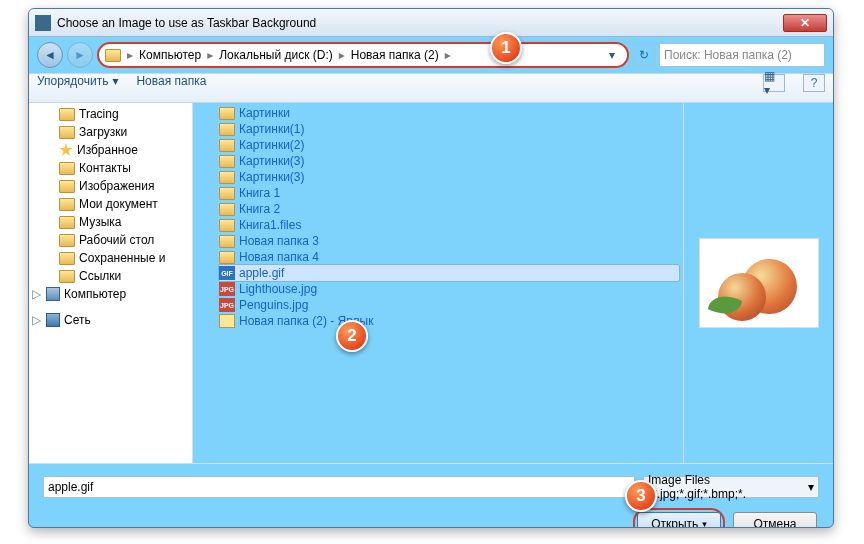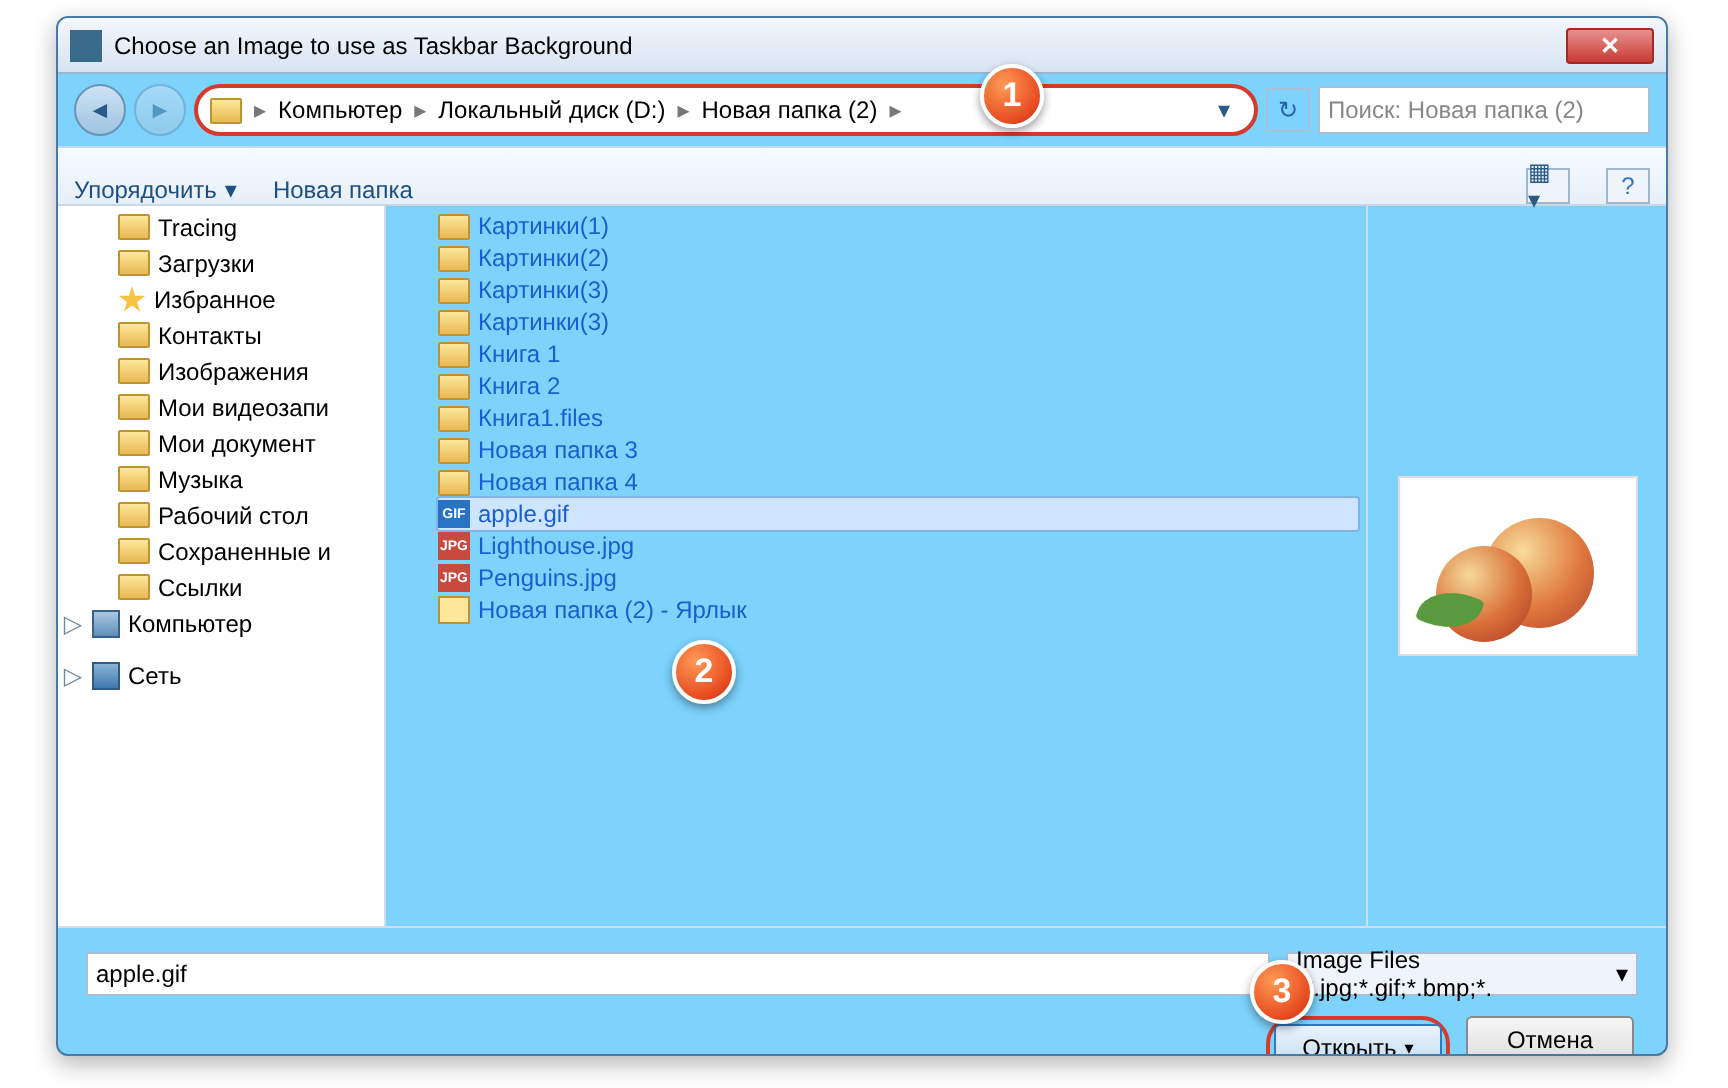"Упорядочить" .toolbar { align-items: flex-end -> flex-start }
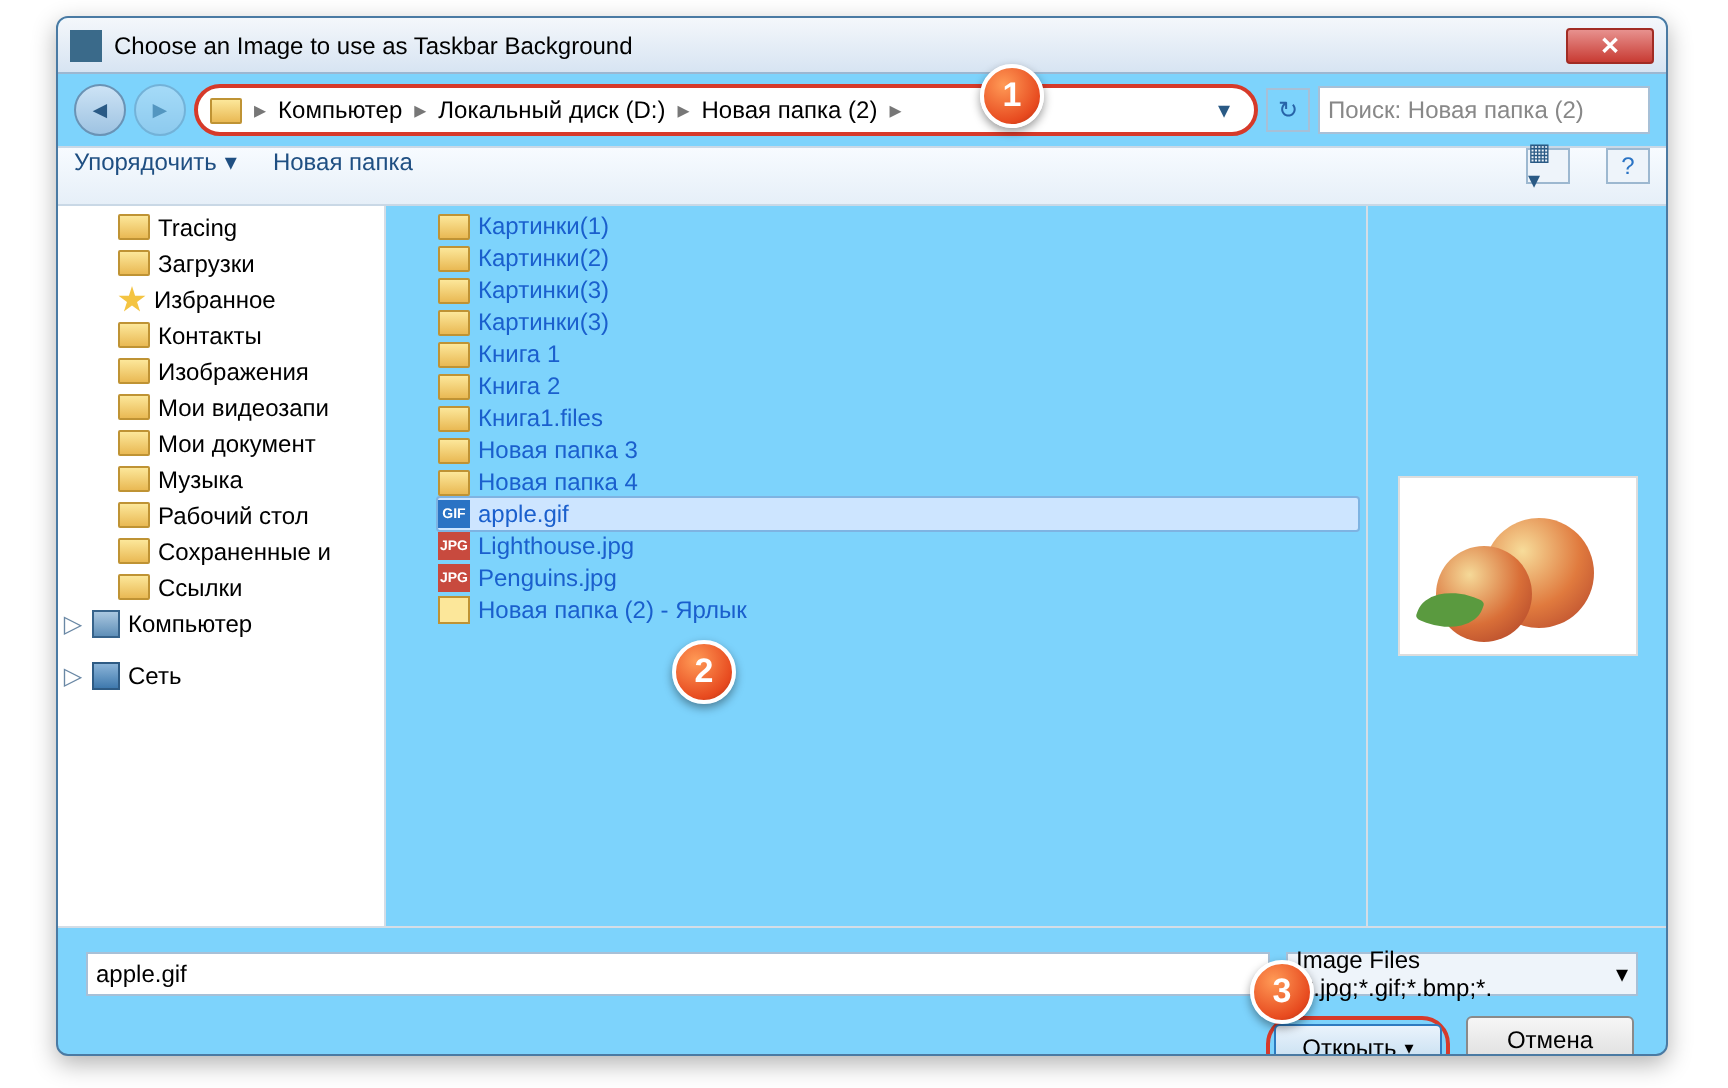"Tracing" .tree-item { align-items: none -> center }
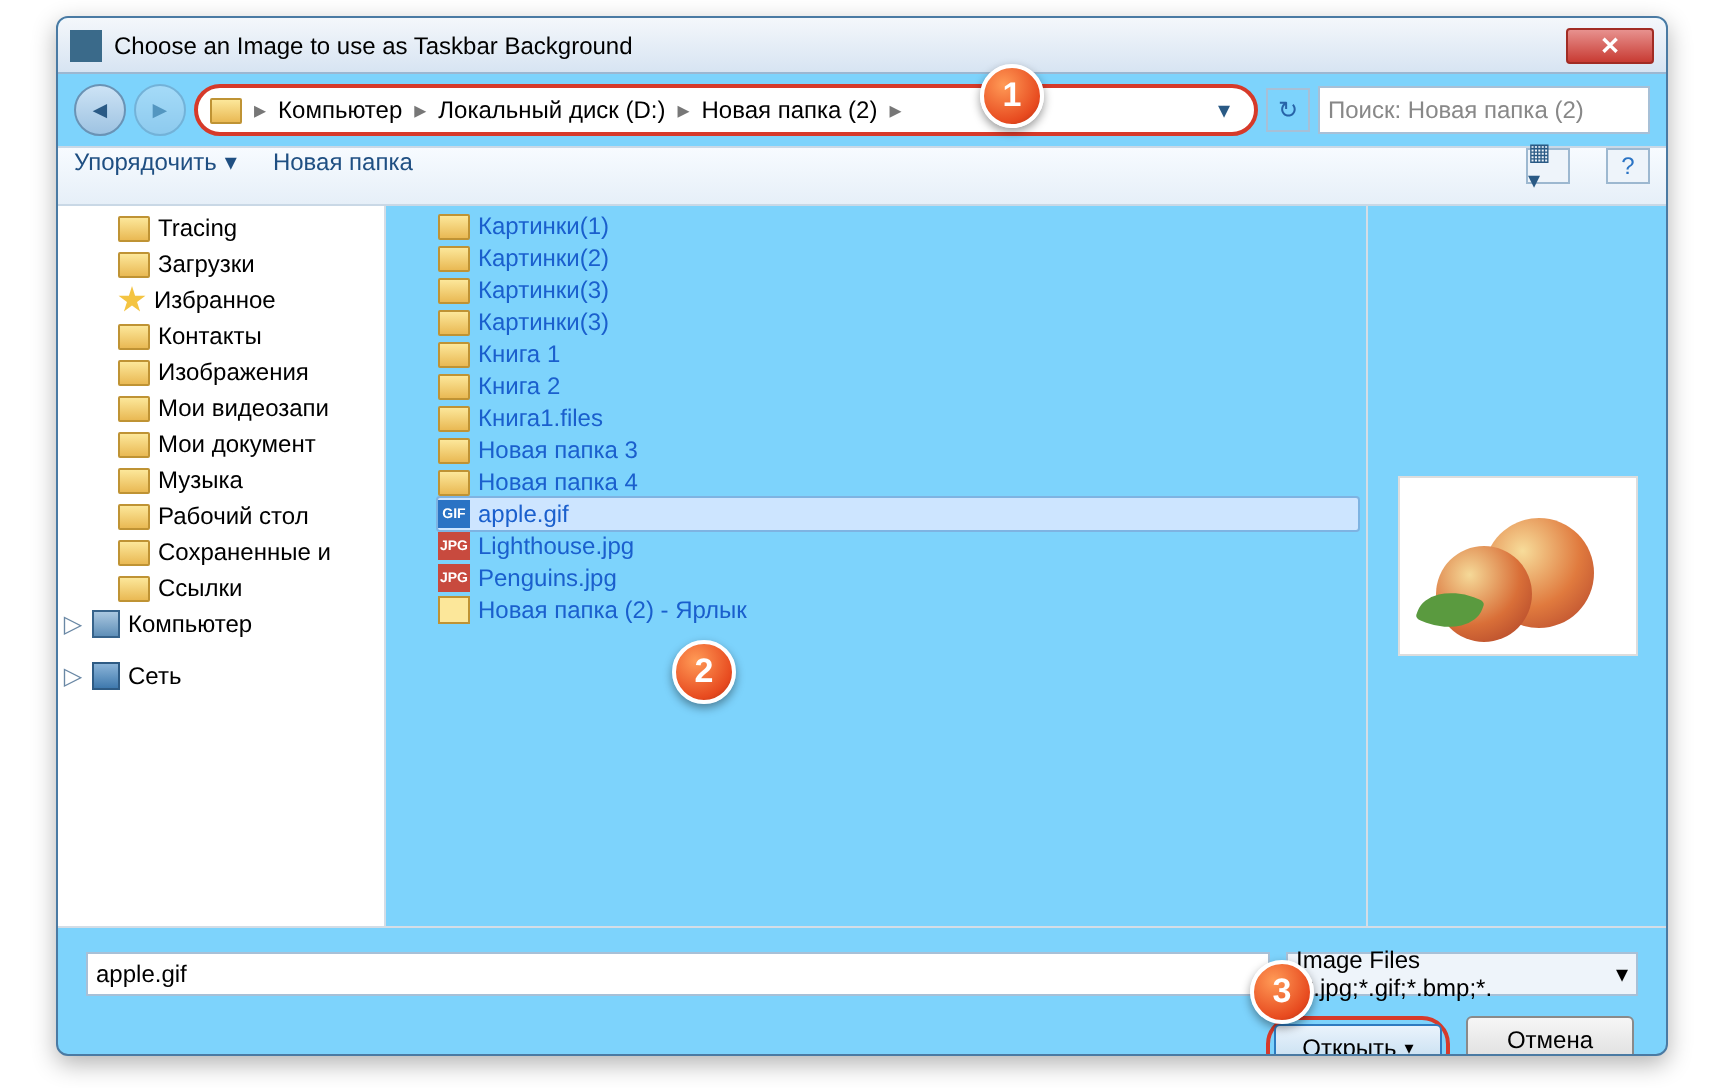"Картинки" div.file-row { html: none -> <div> <span></span> <span>Картинки</span> </div> }
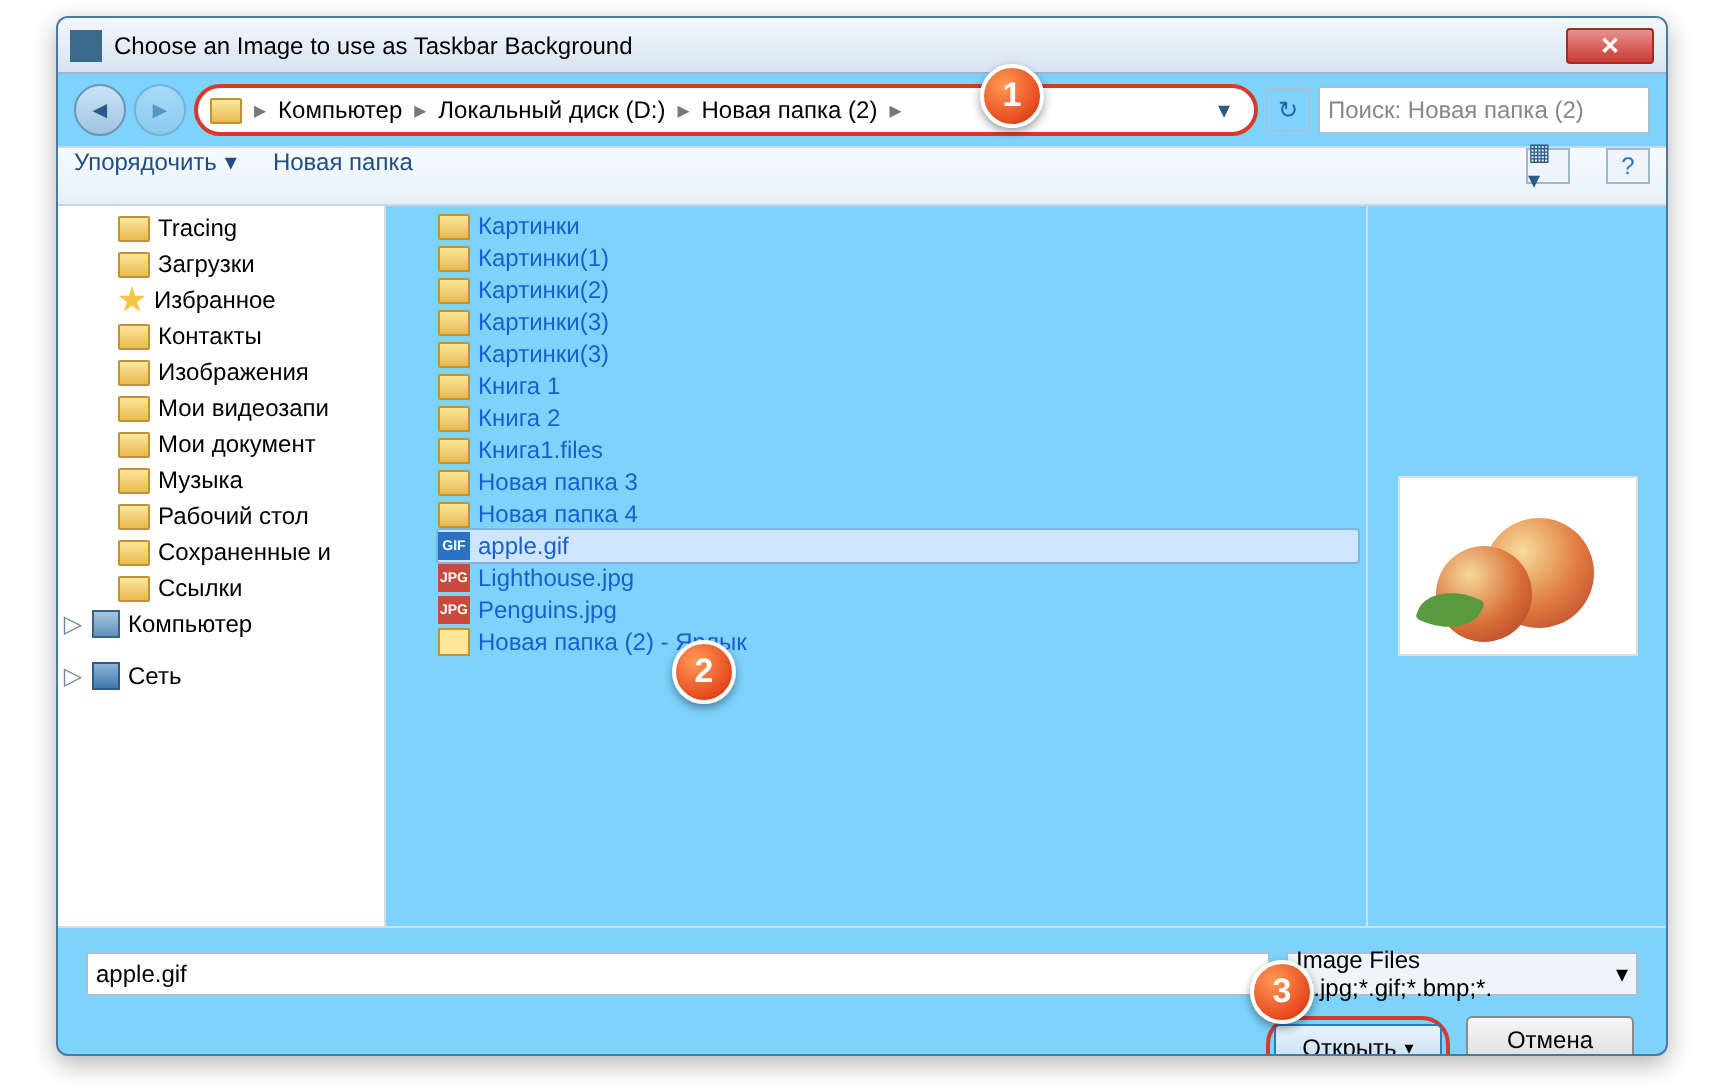"Мои видеозапи" div.tree-item { html: <div> <span></span> <span>Мои видеозапи</span> </div> -> none }
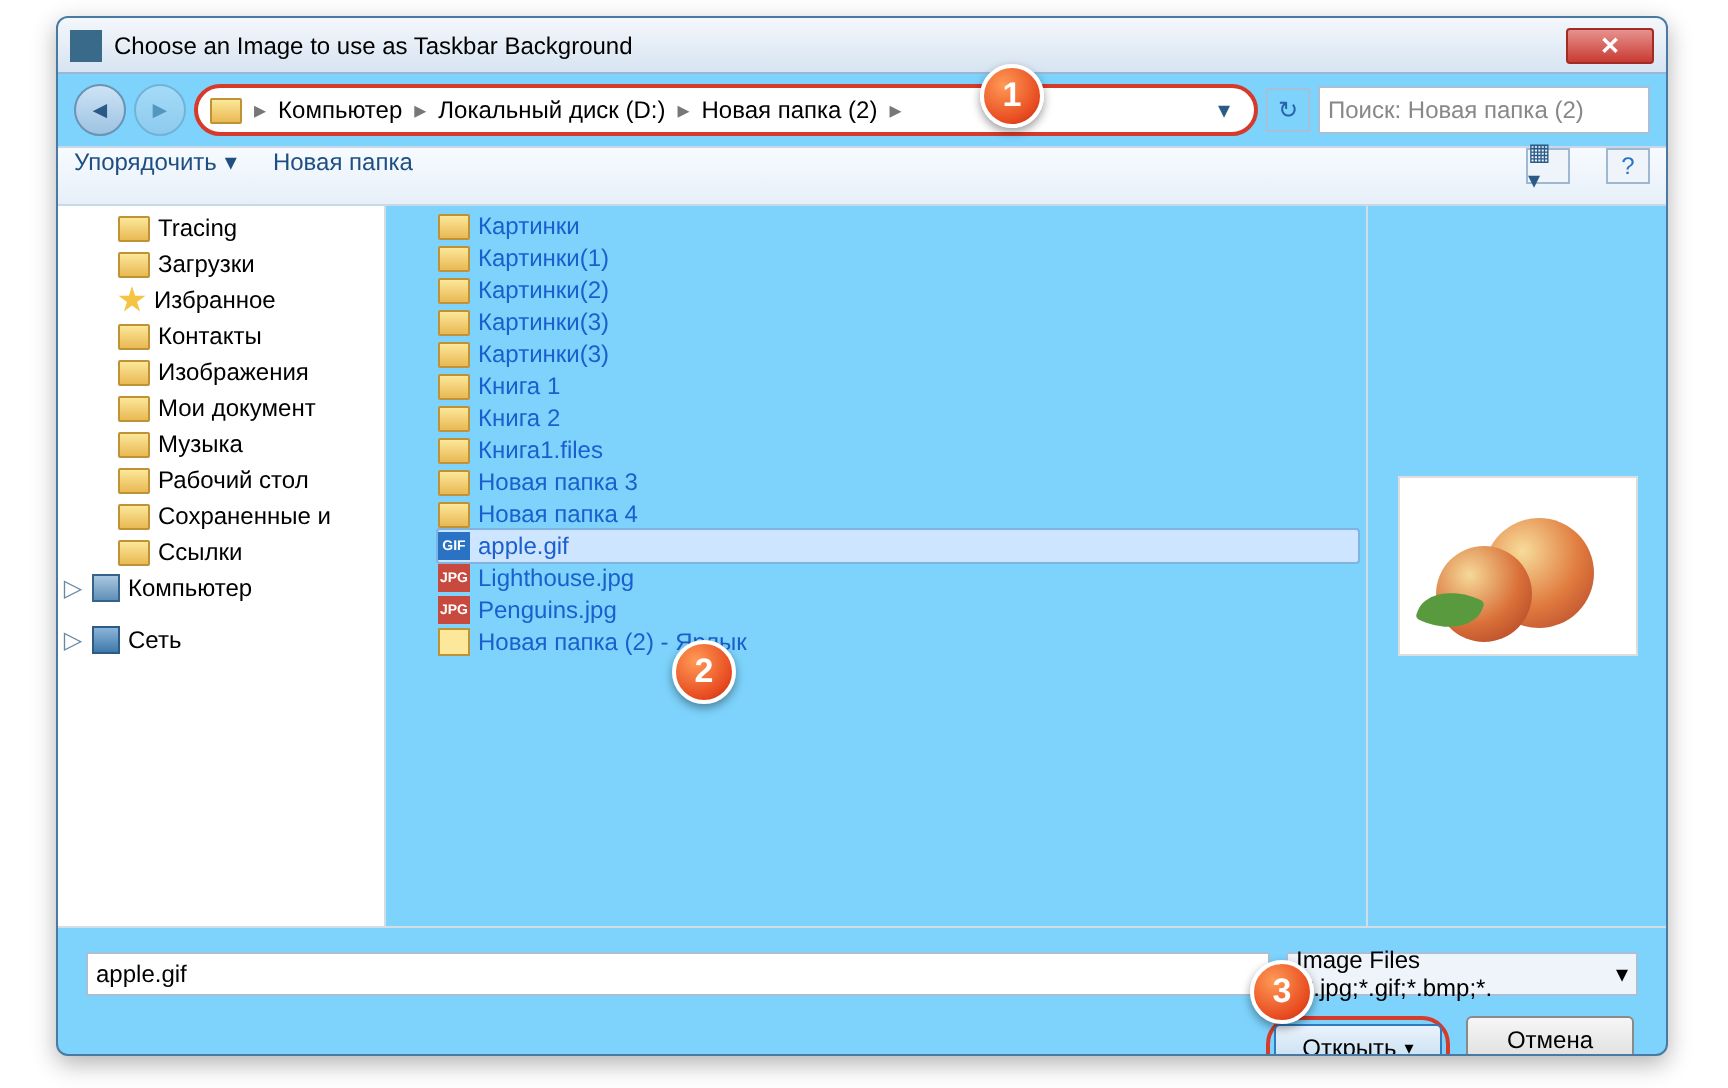"Открыть" .btn-row { align-items: none -> center }
